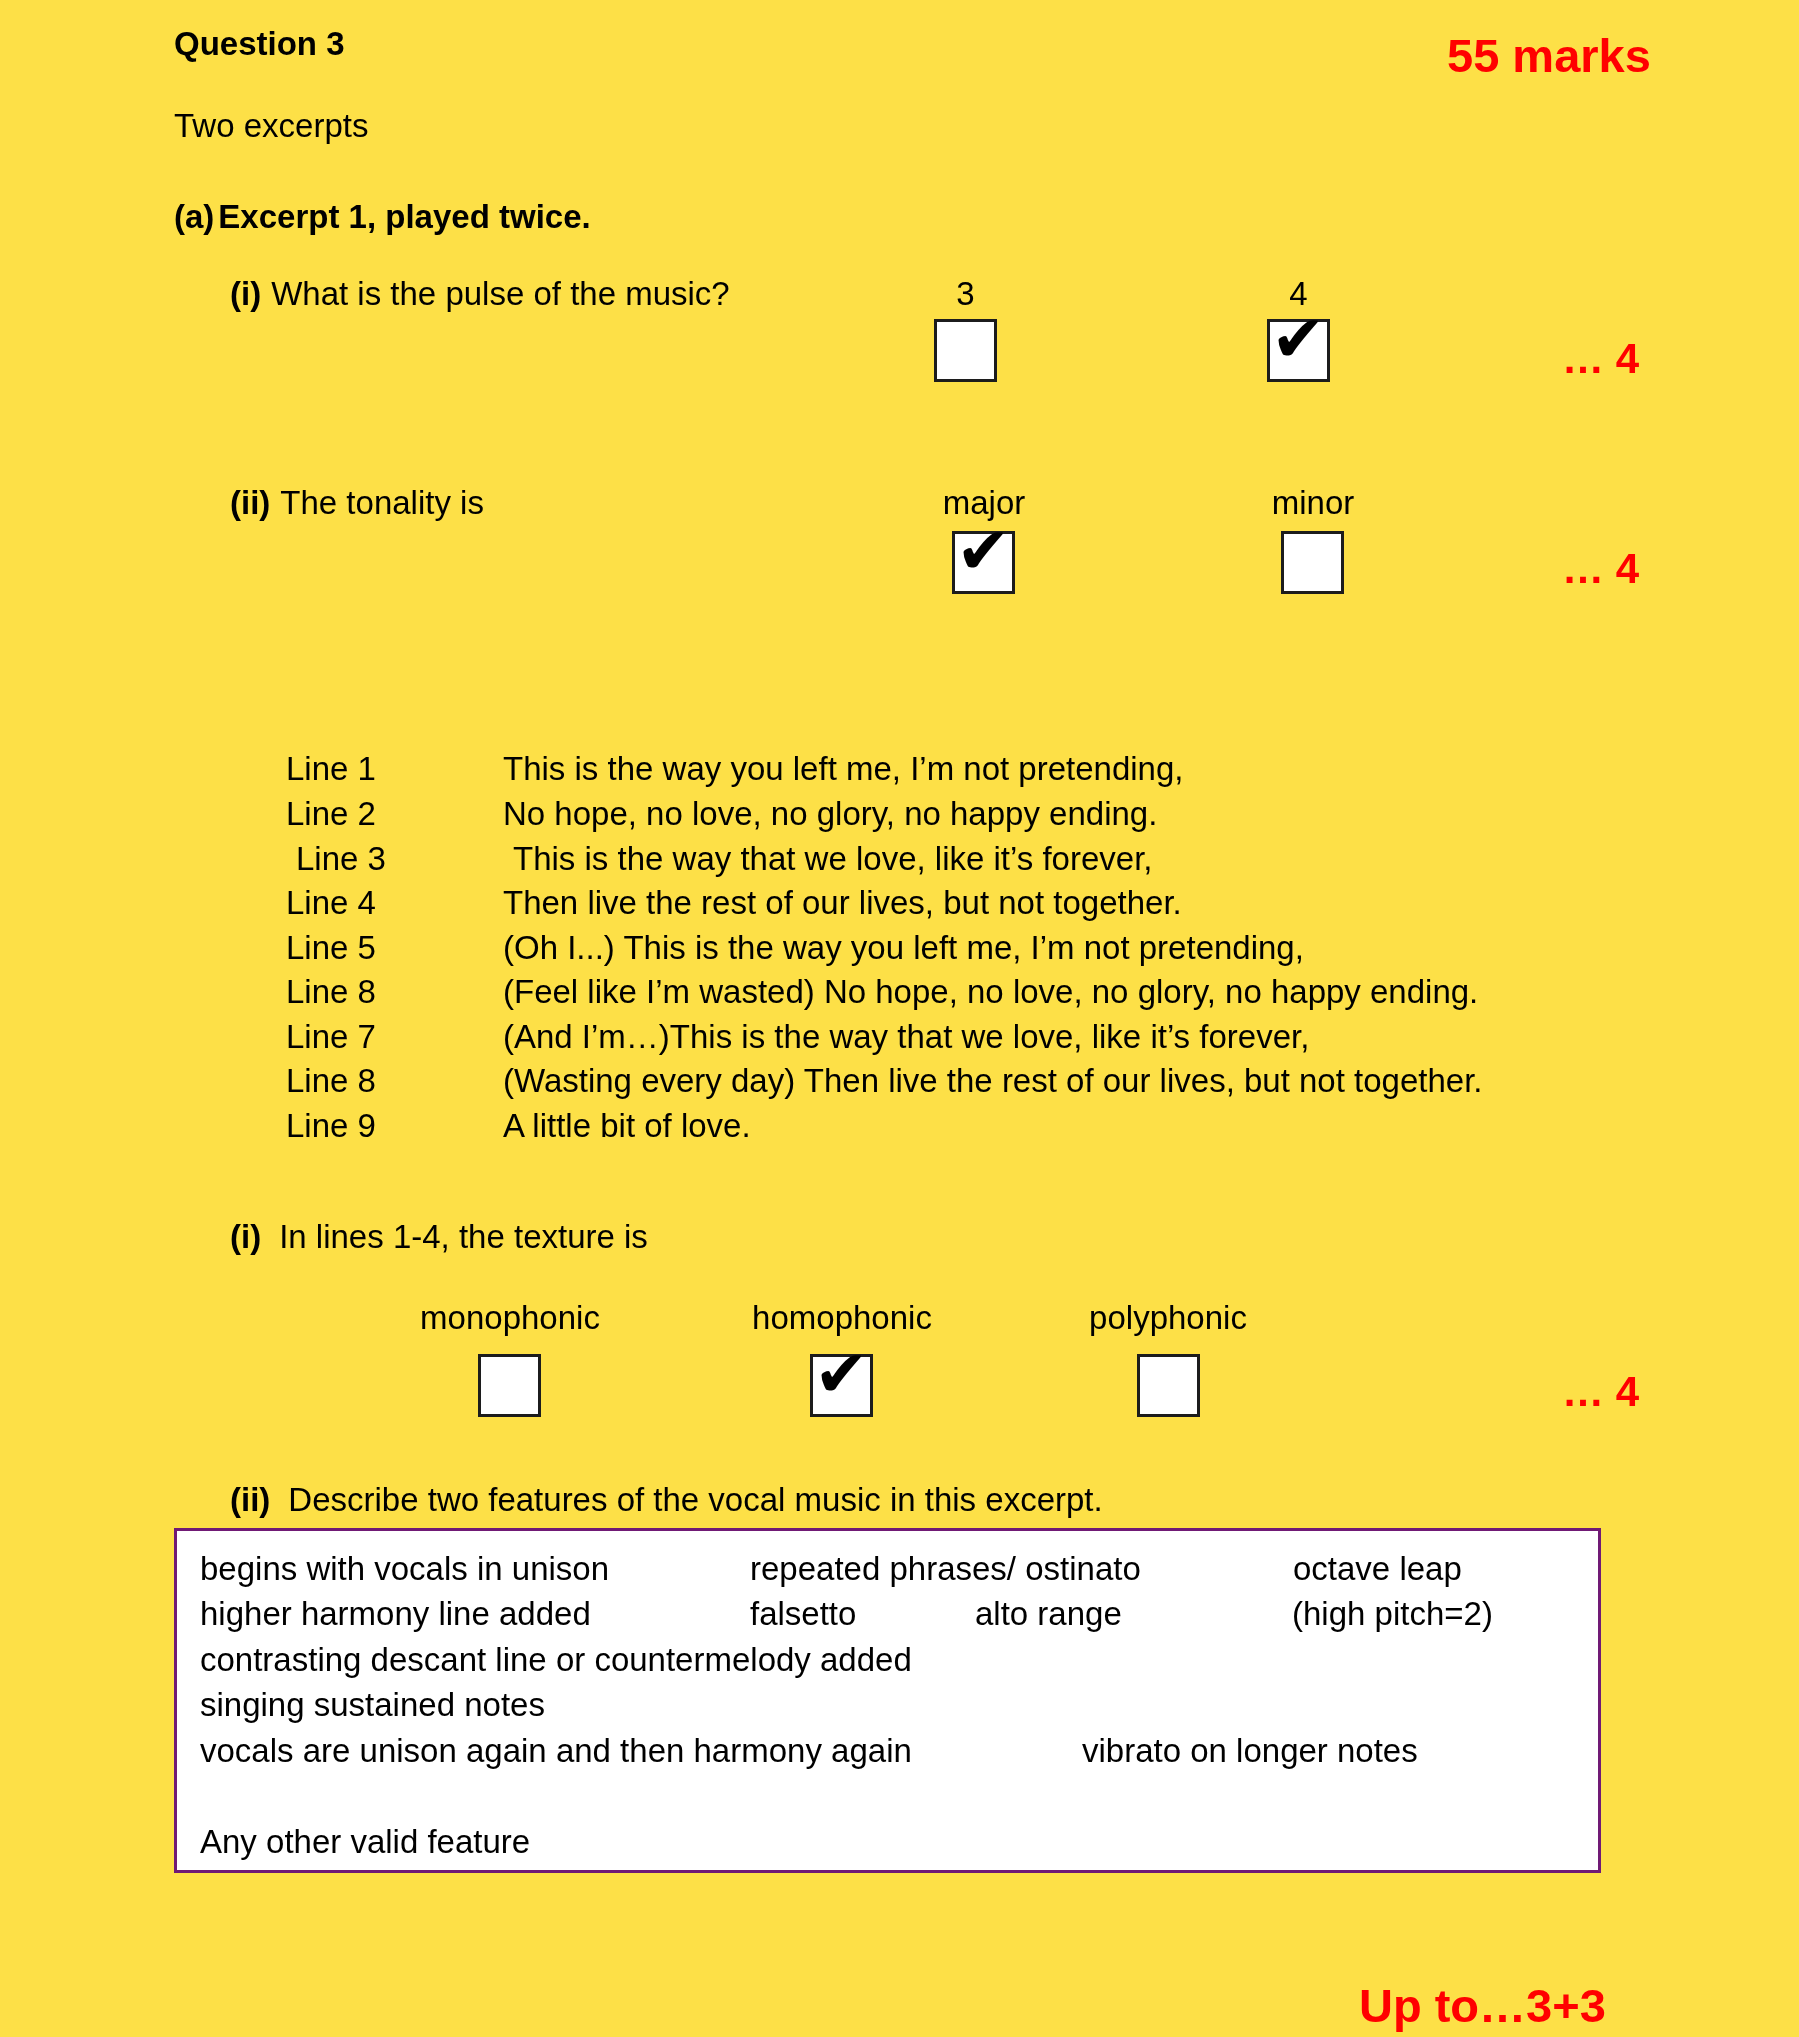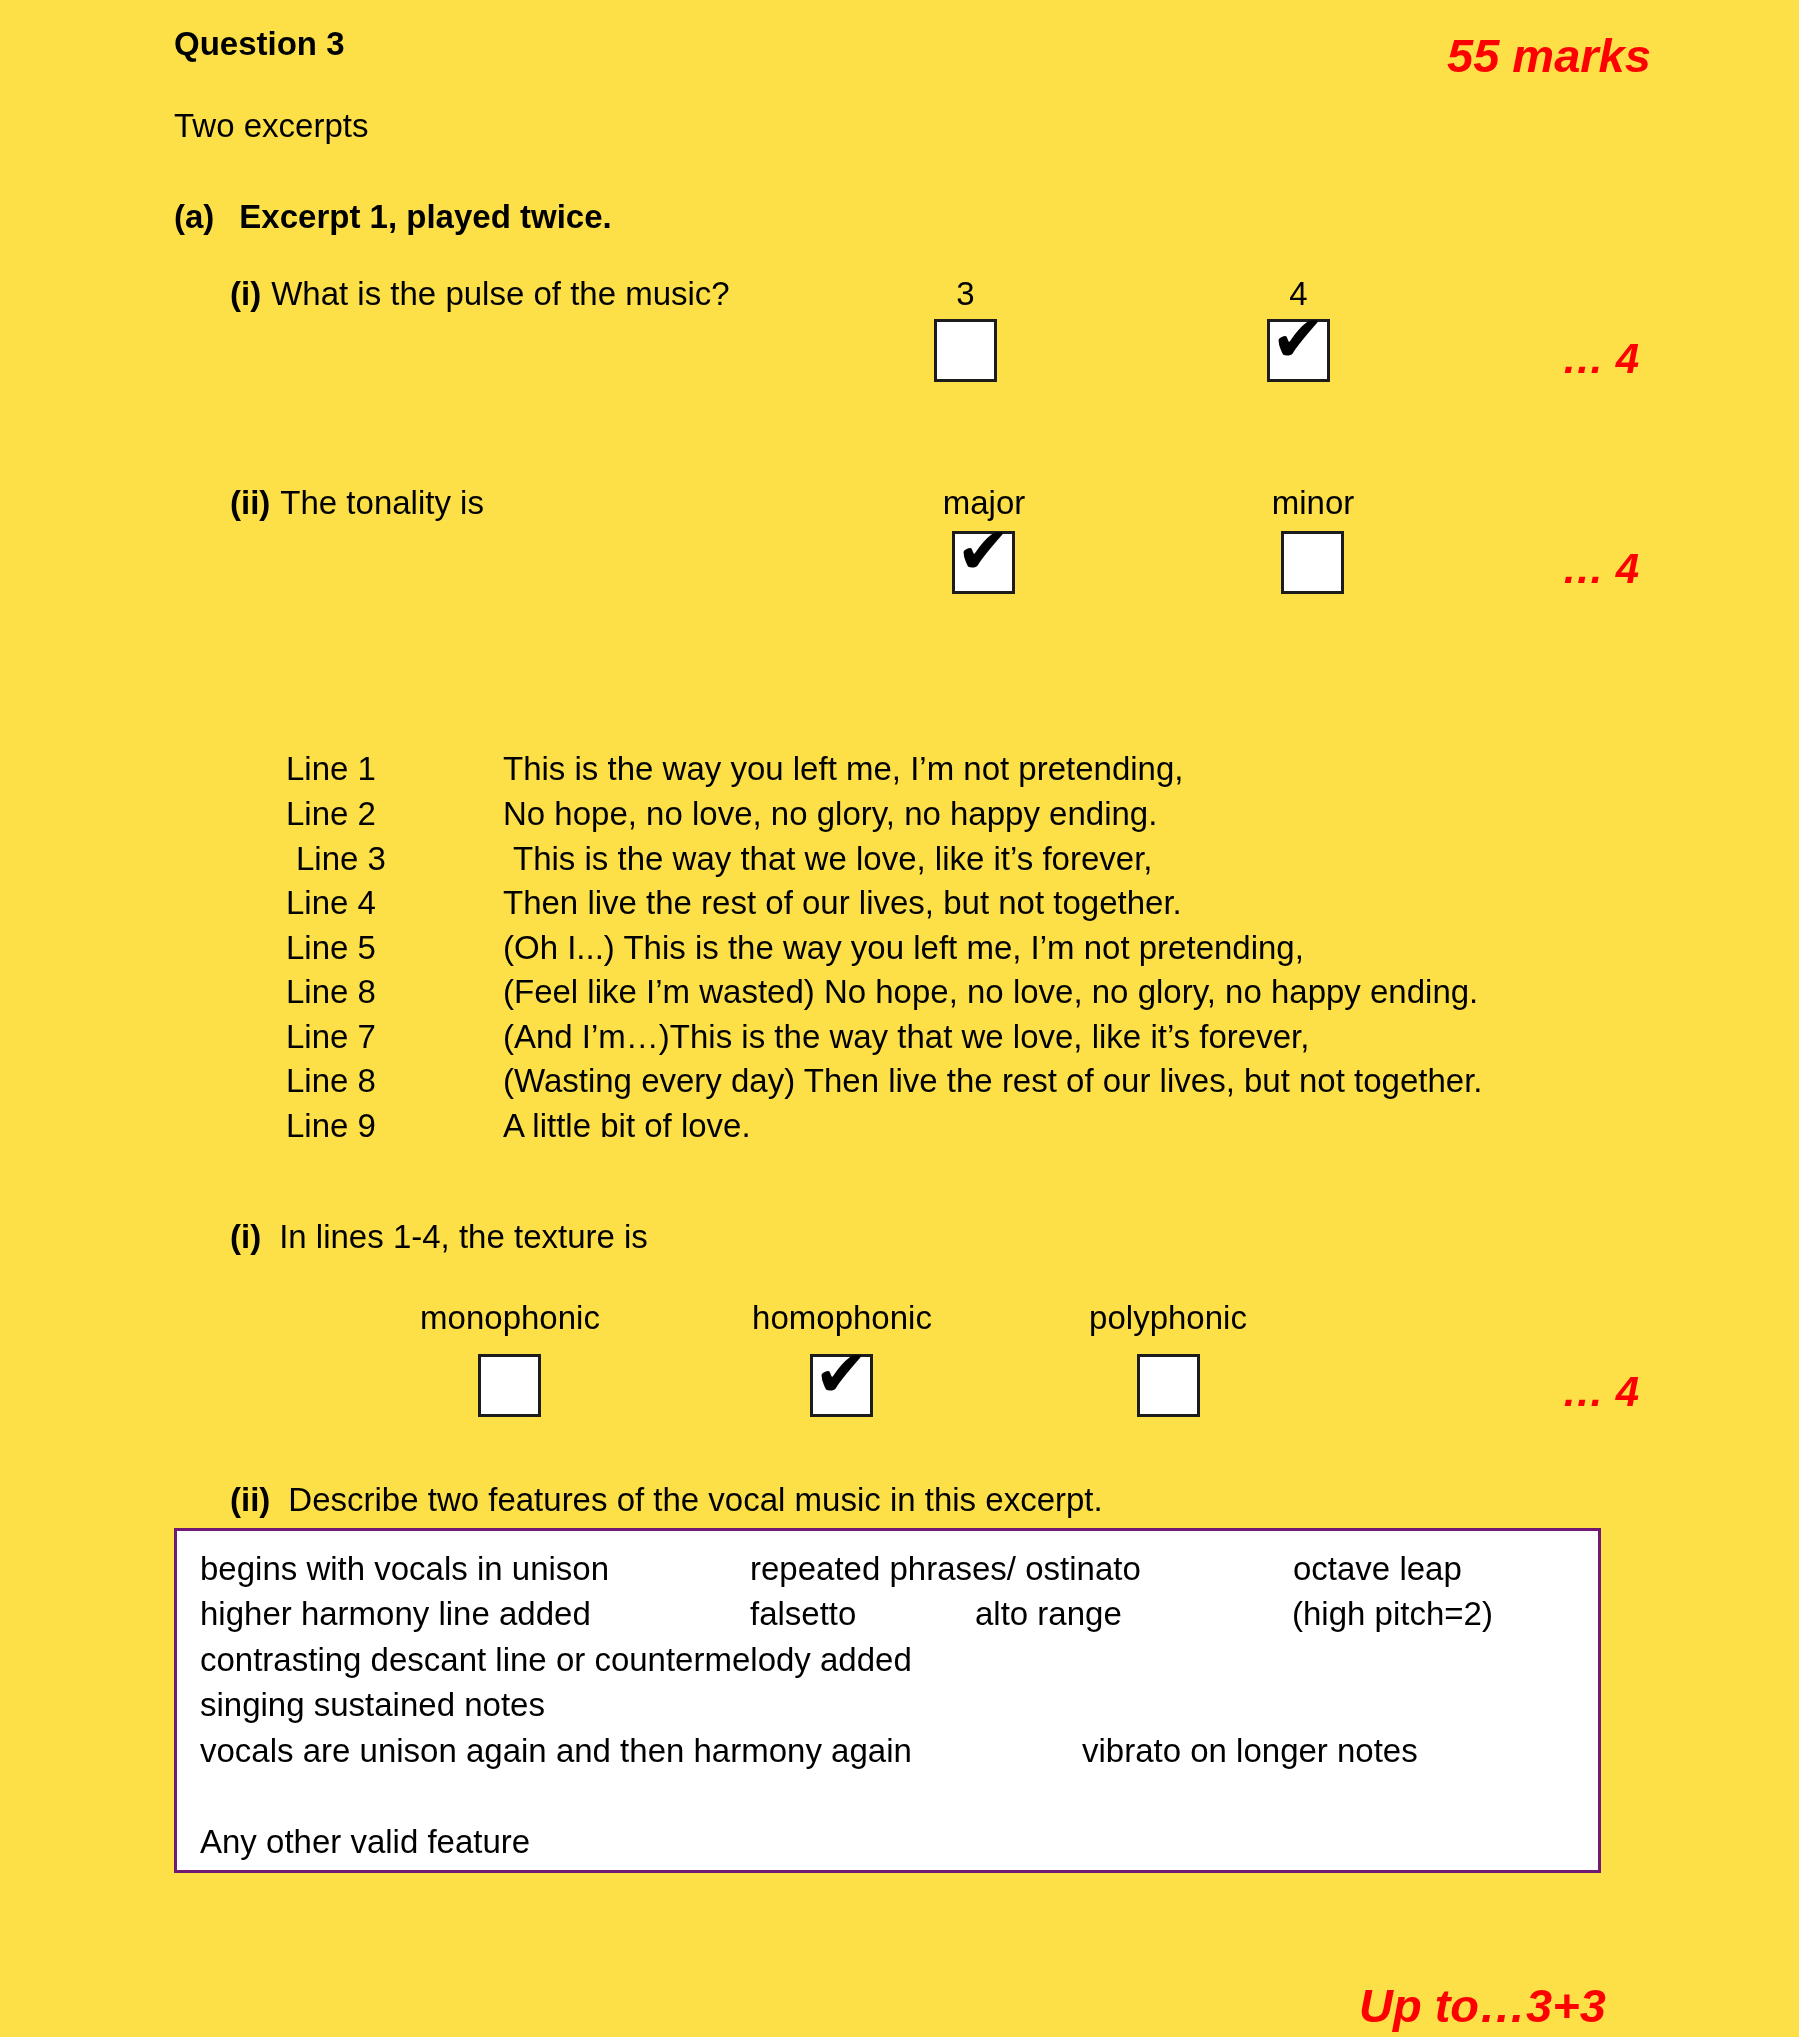"55 marks" .marks { font-style: italic -> none }
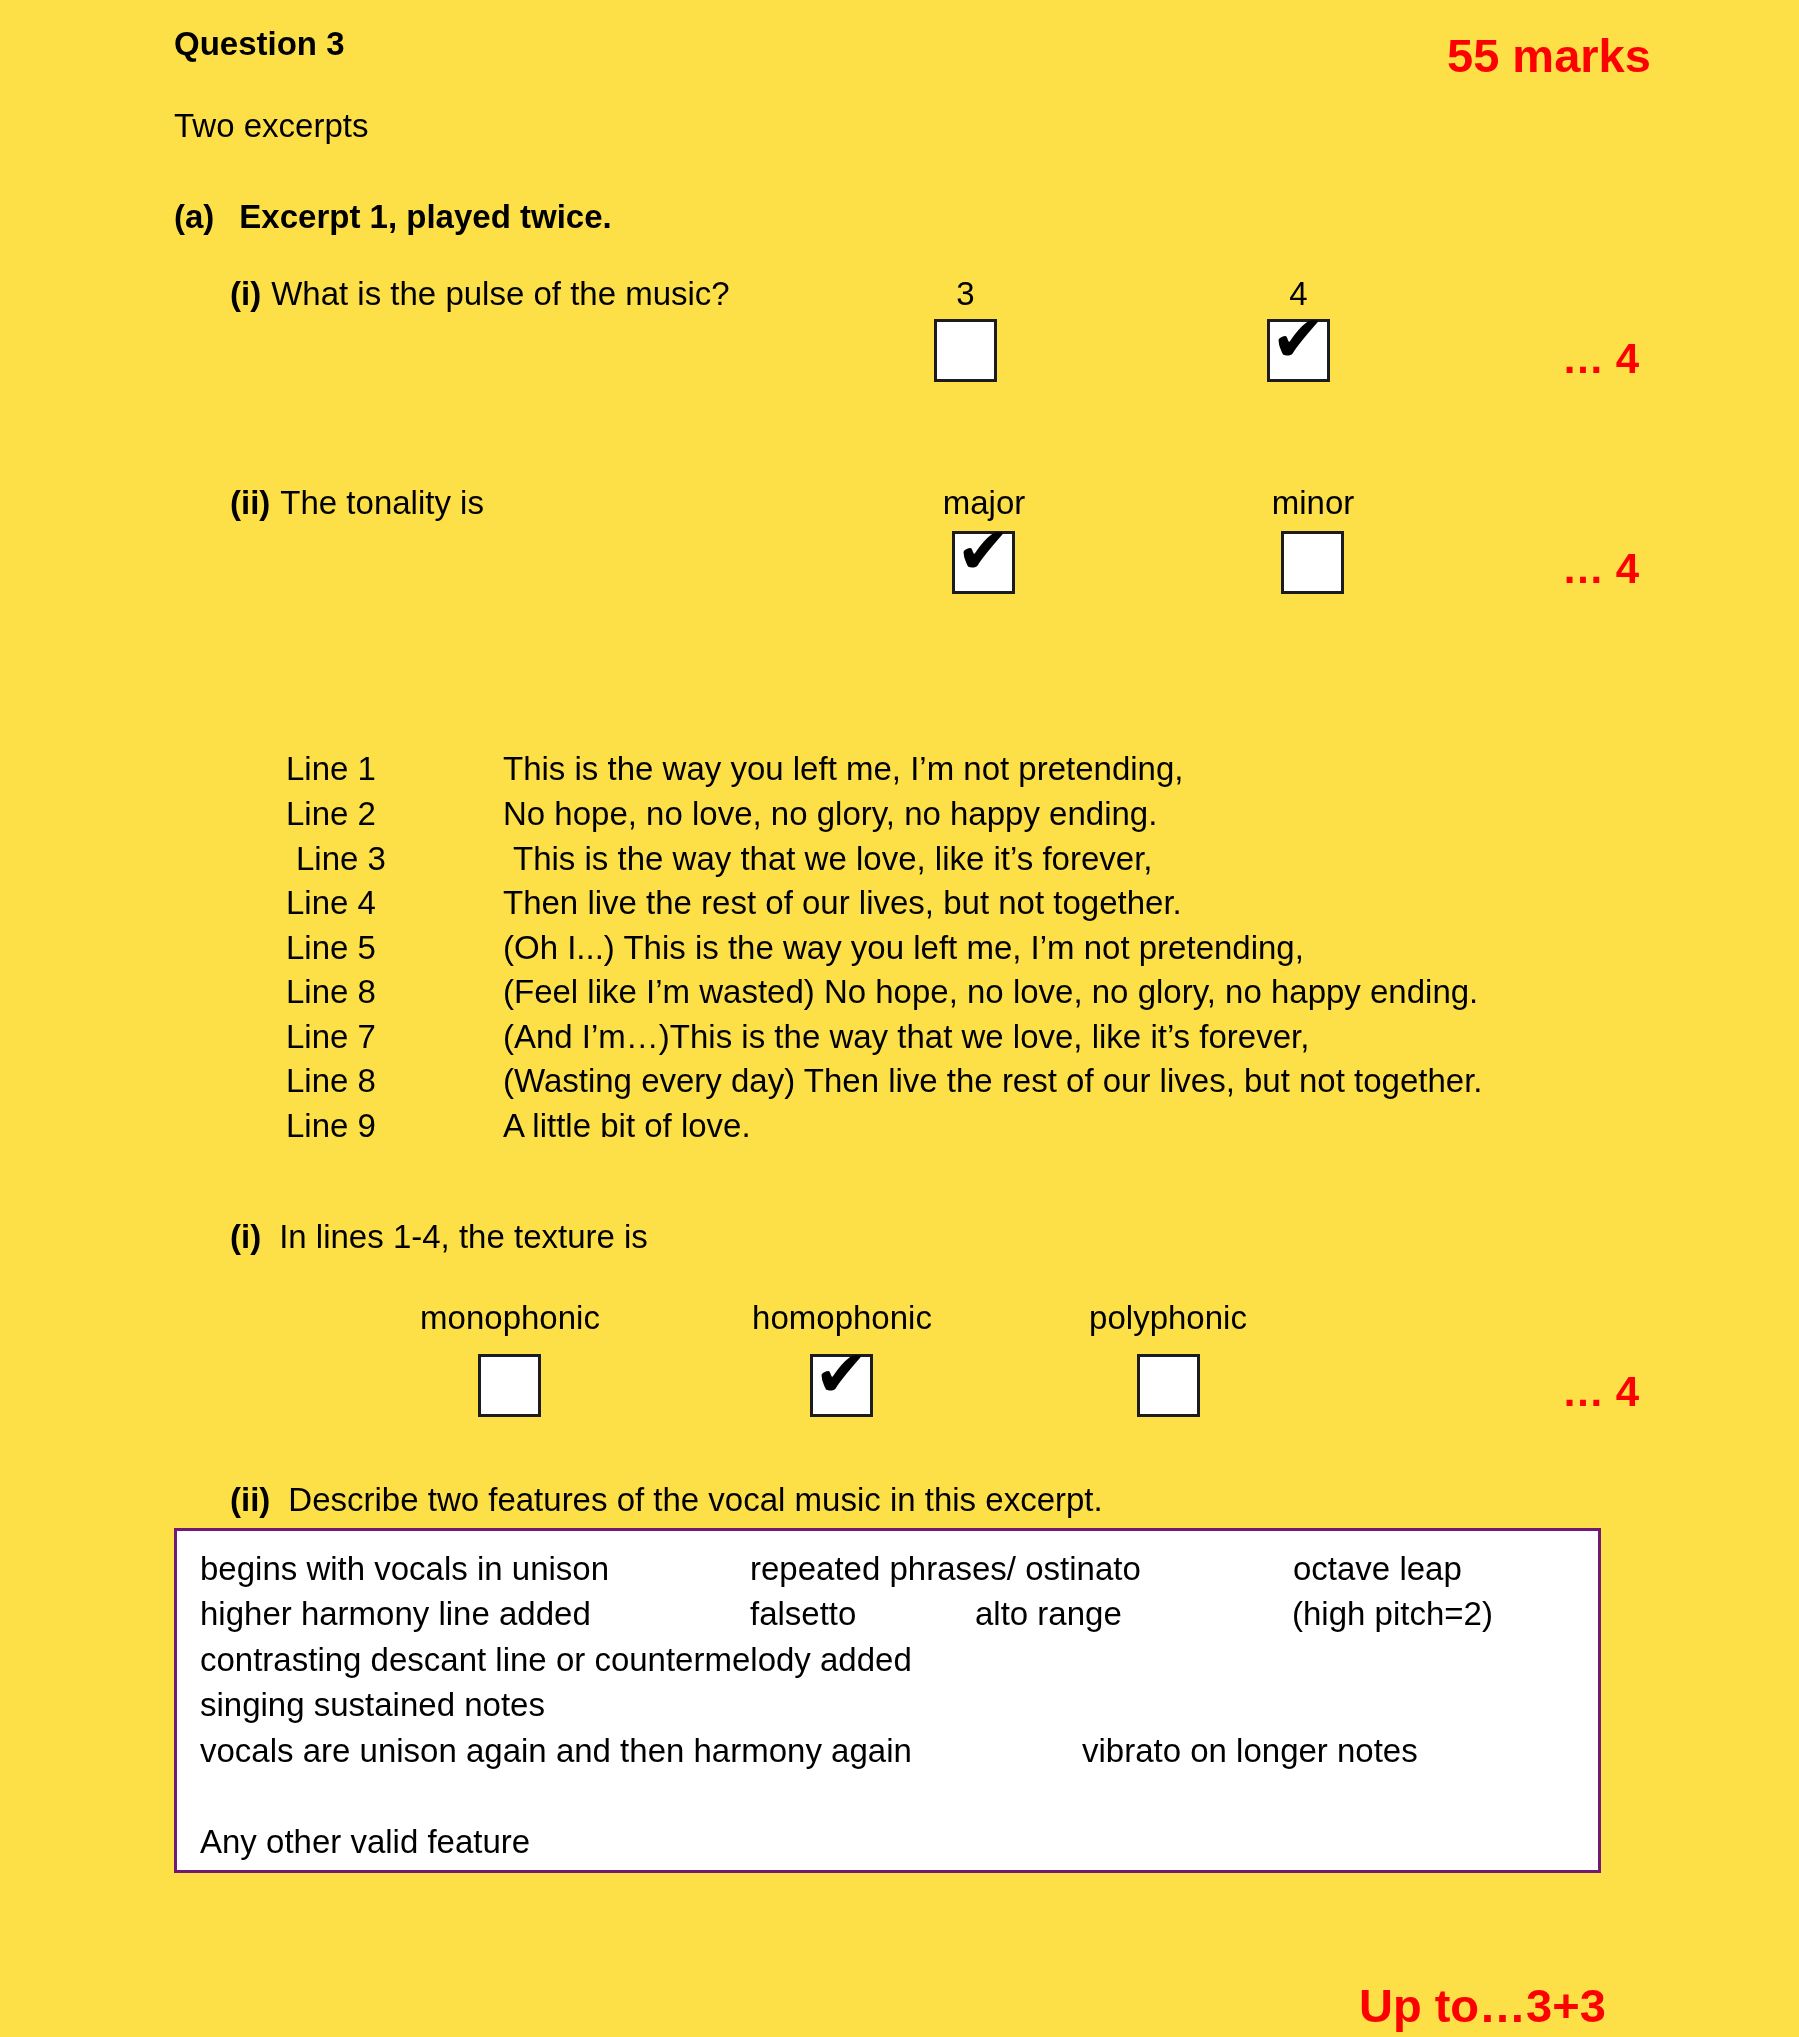"Excerpt 1, played twice." span.b { margin-left: 25px -> 4px }
